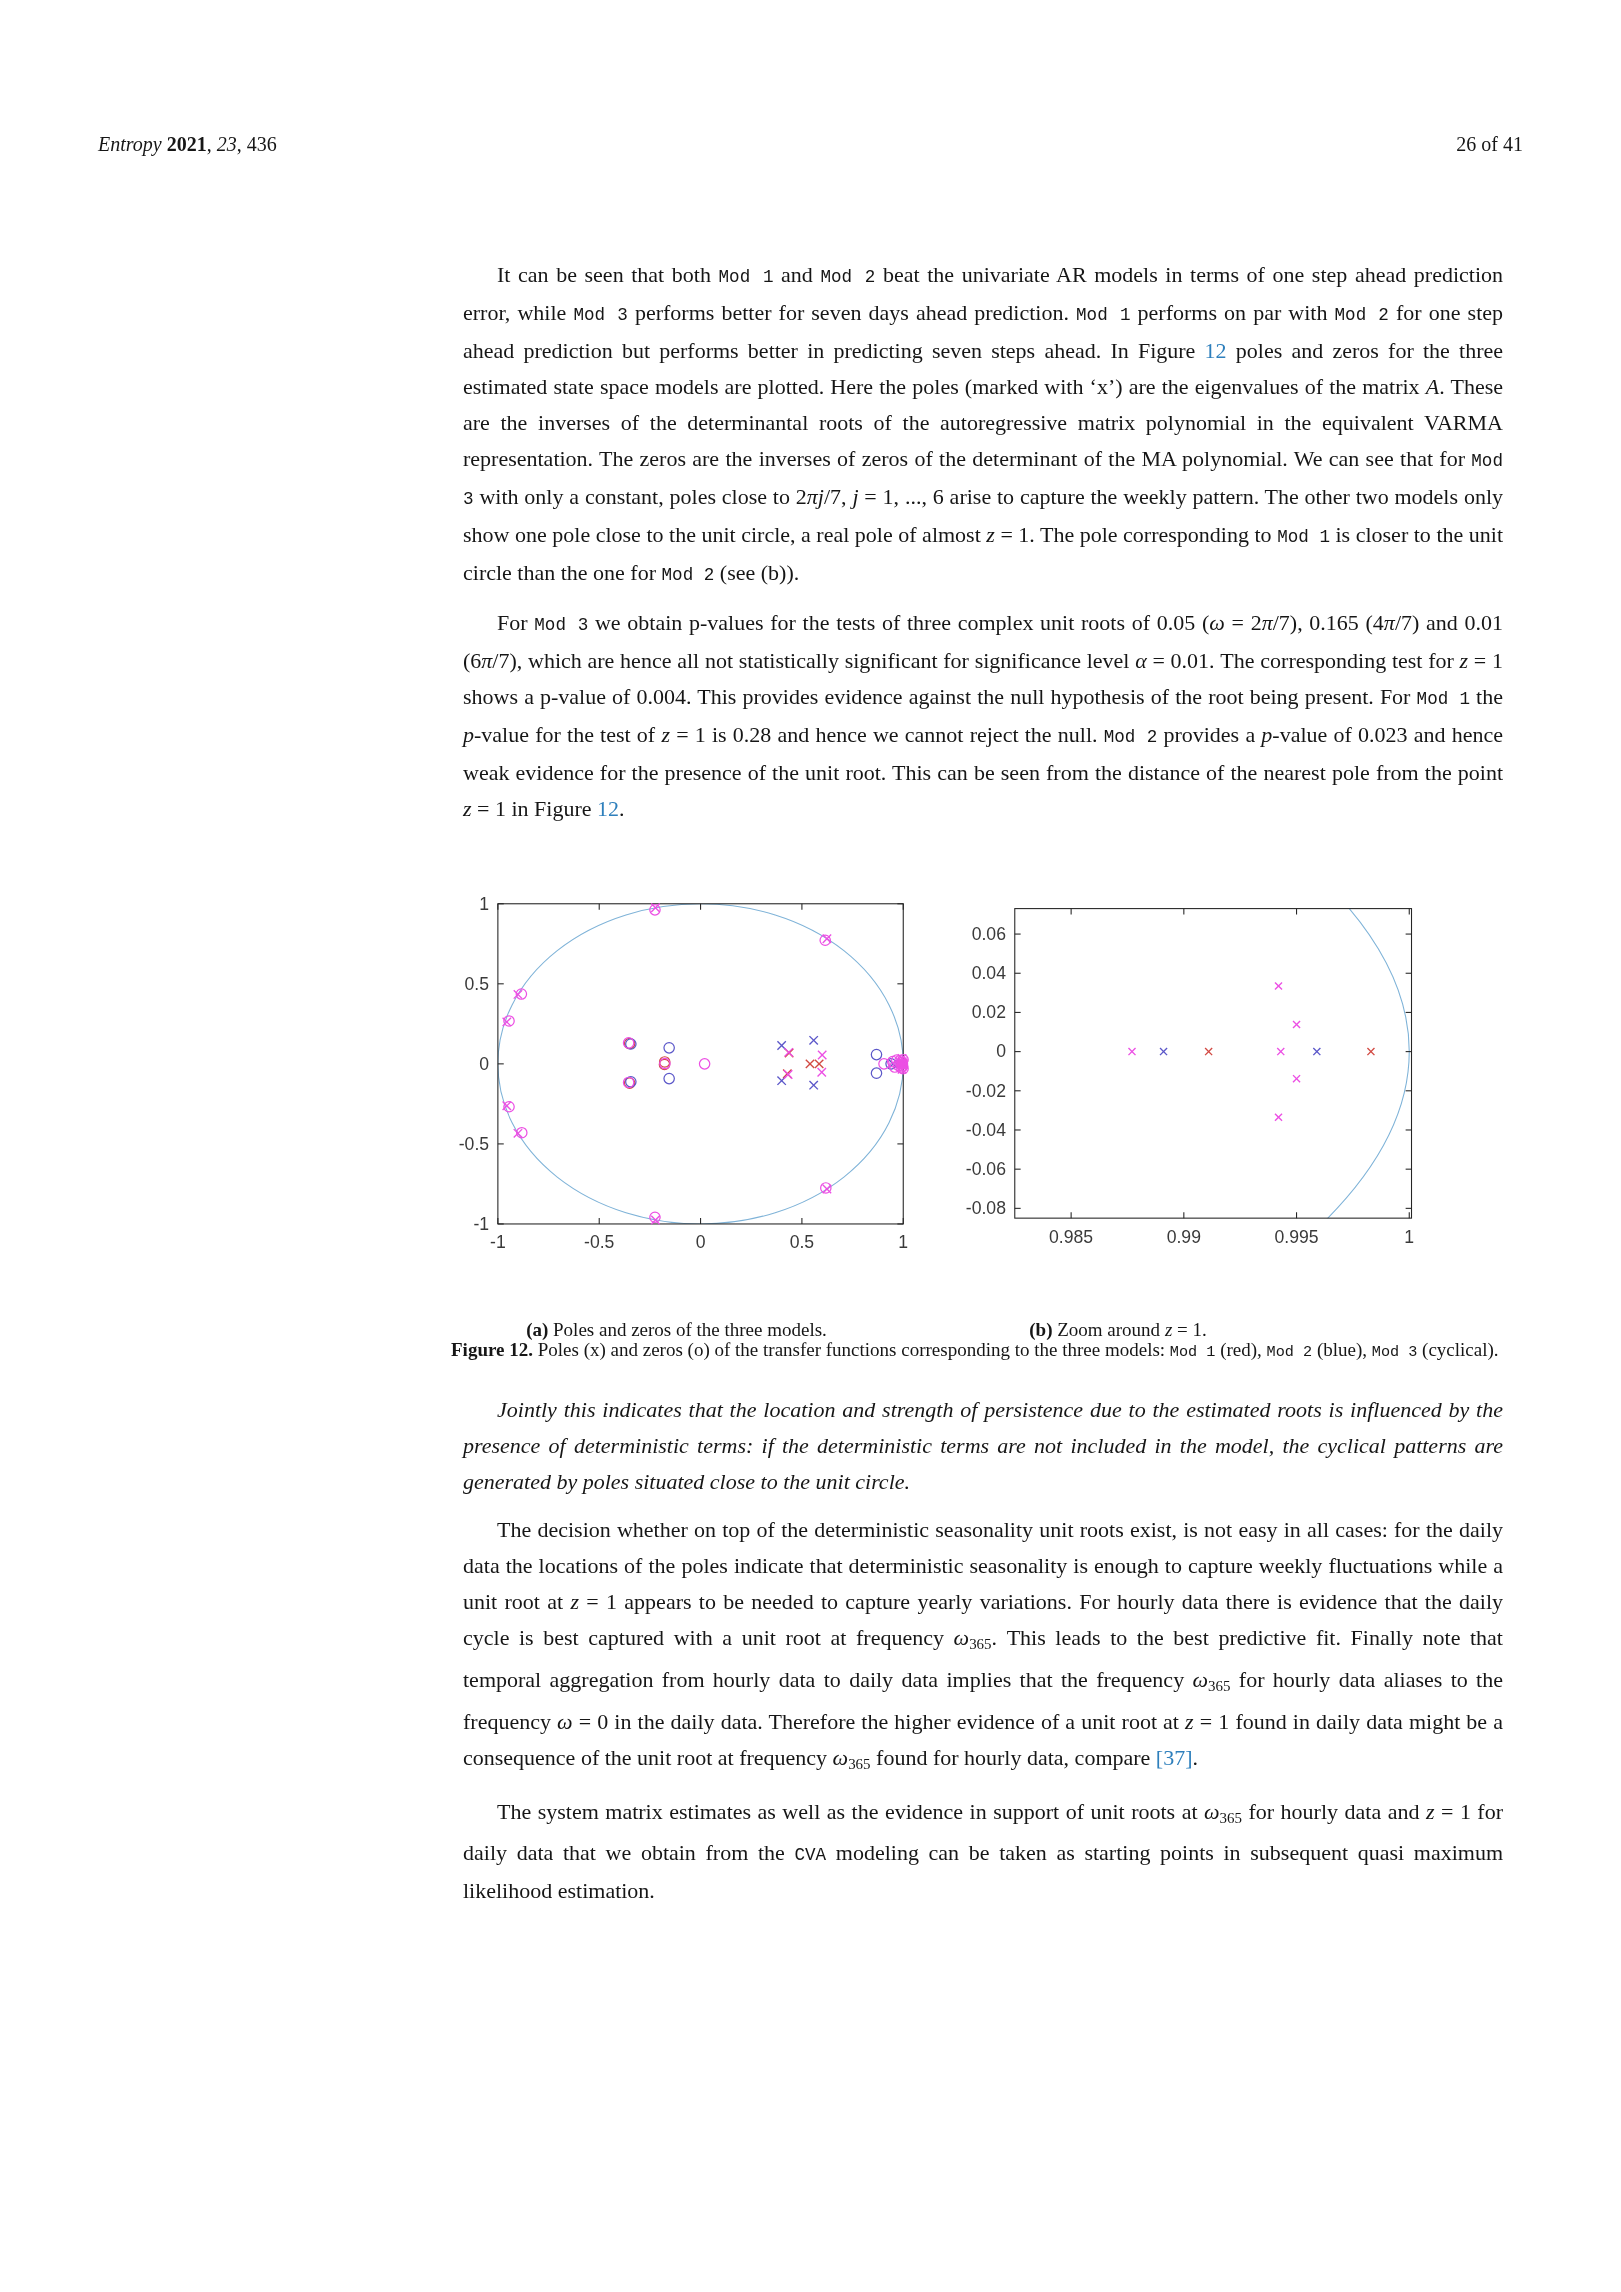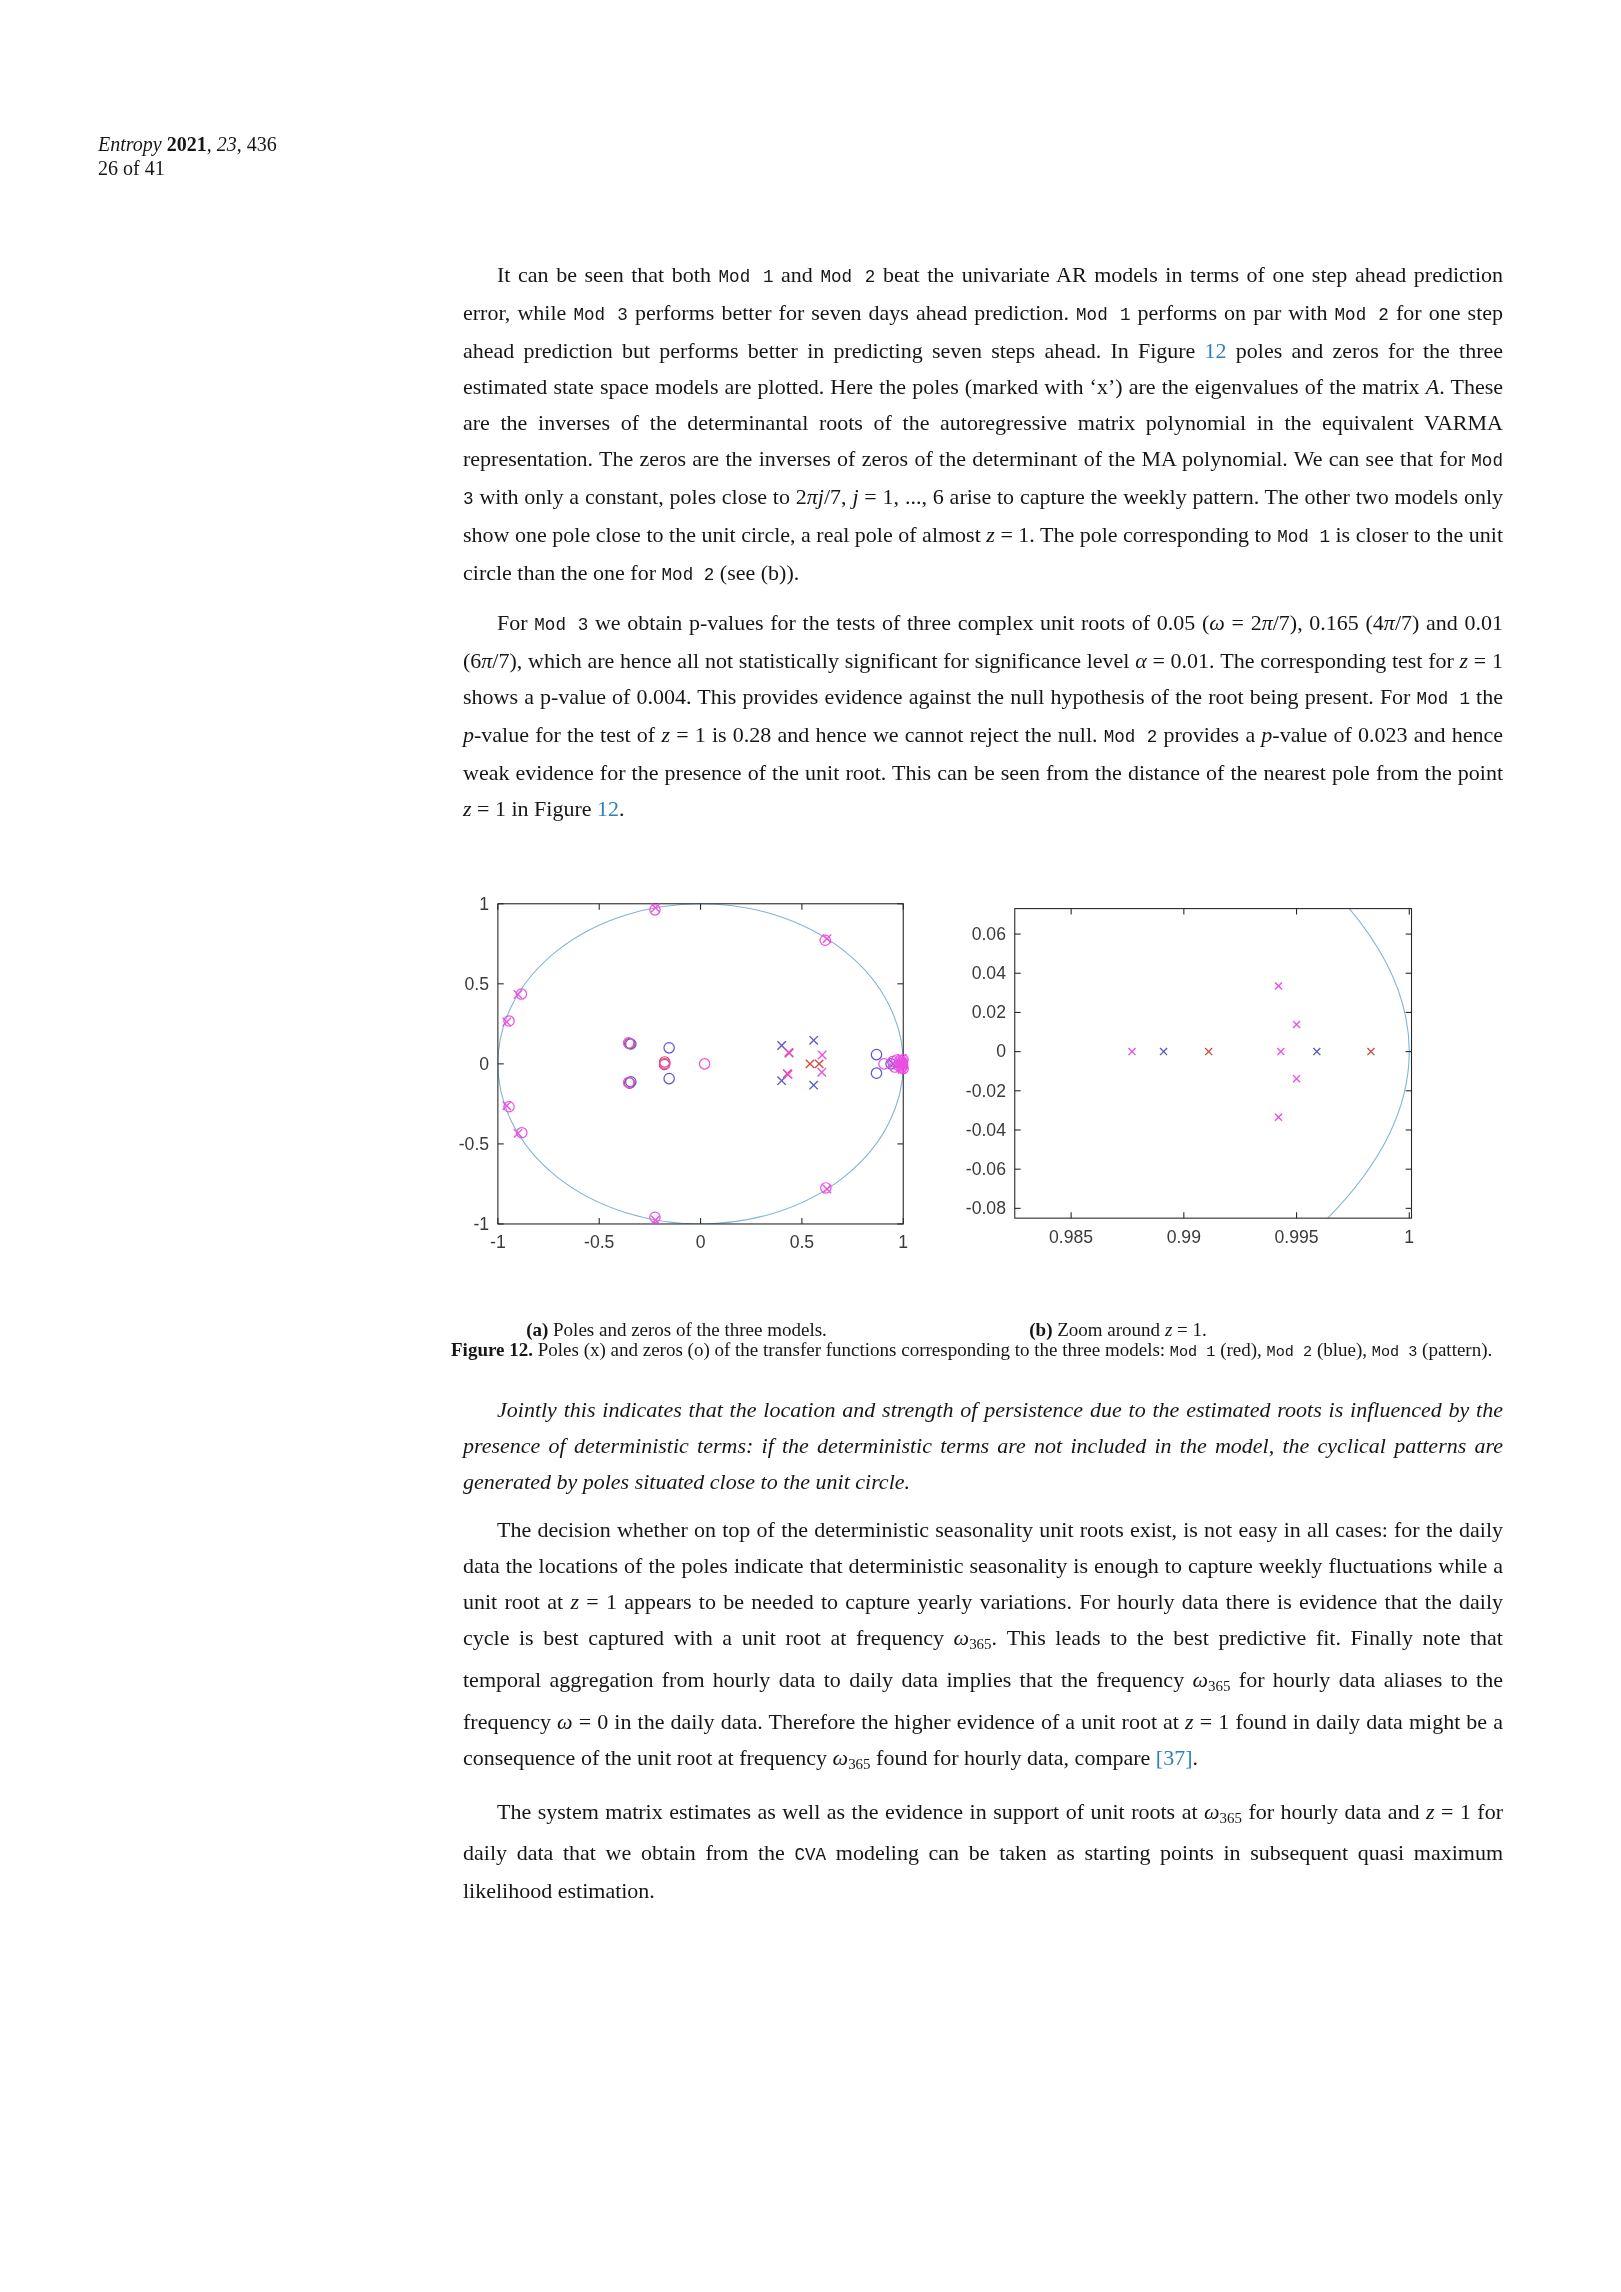"Entropy 2021, 23, 436" .header { flex-direction: column -> none }
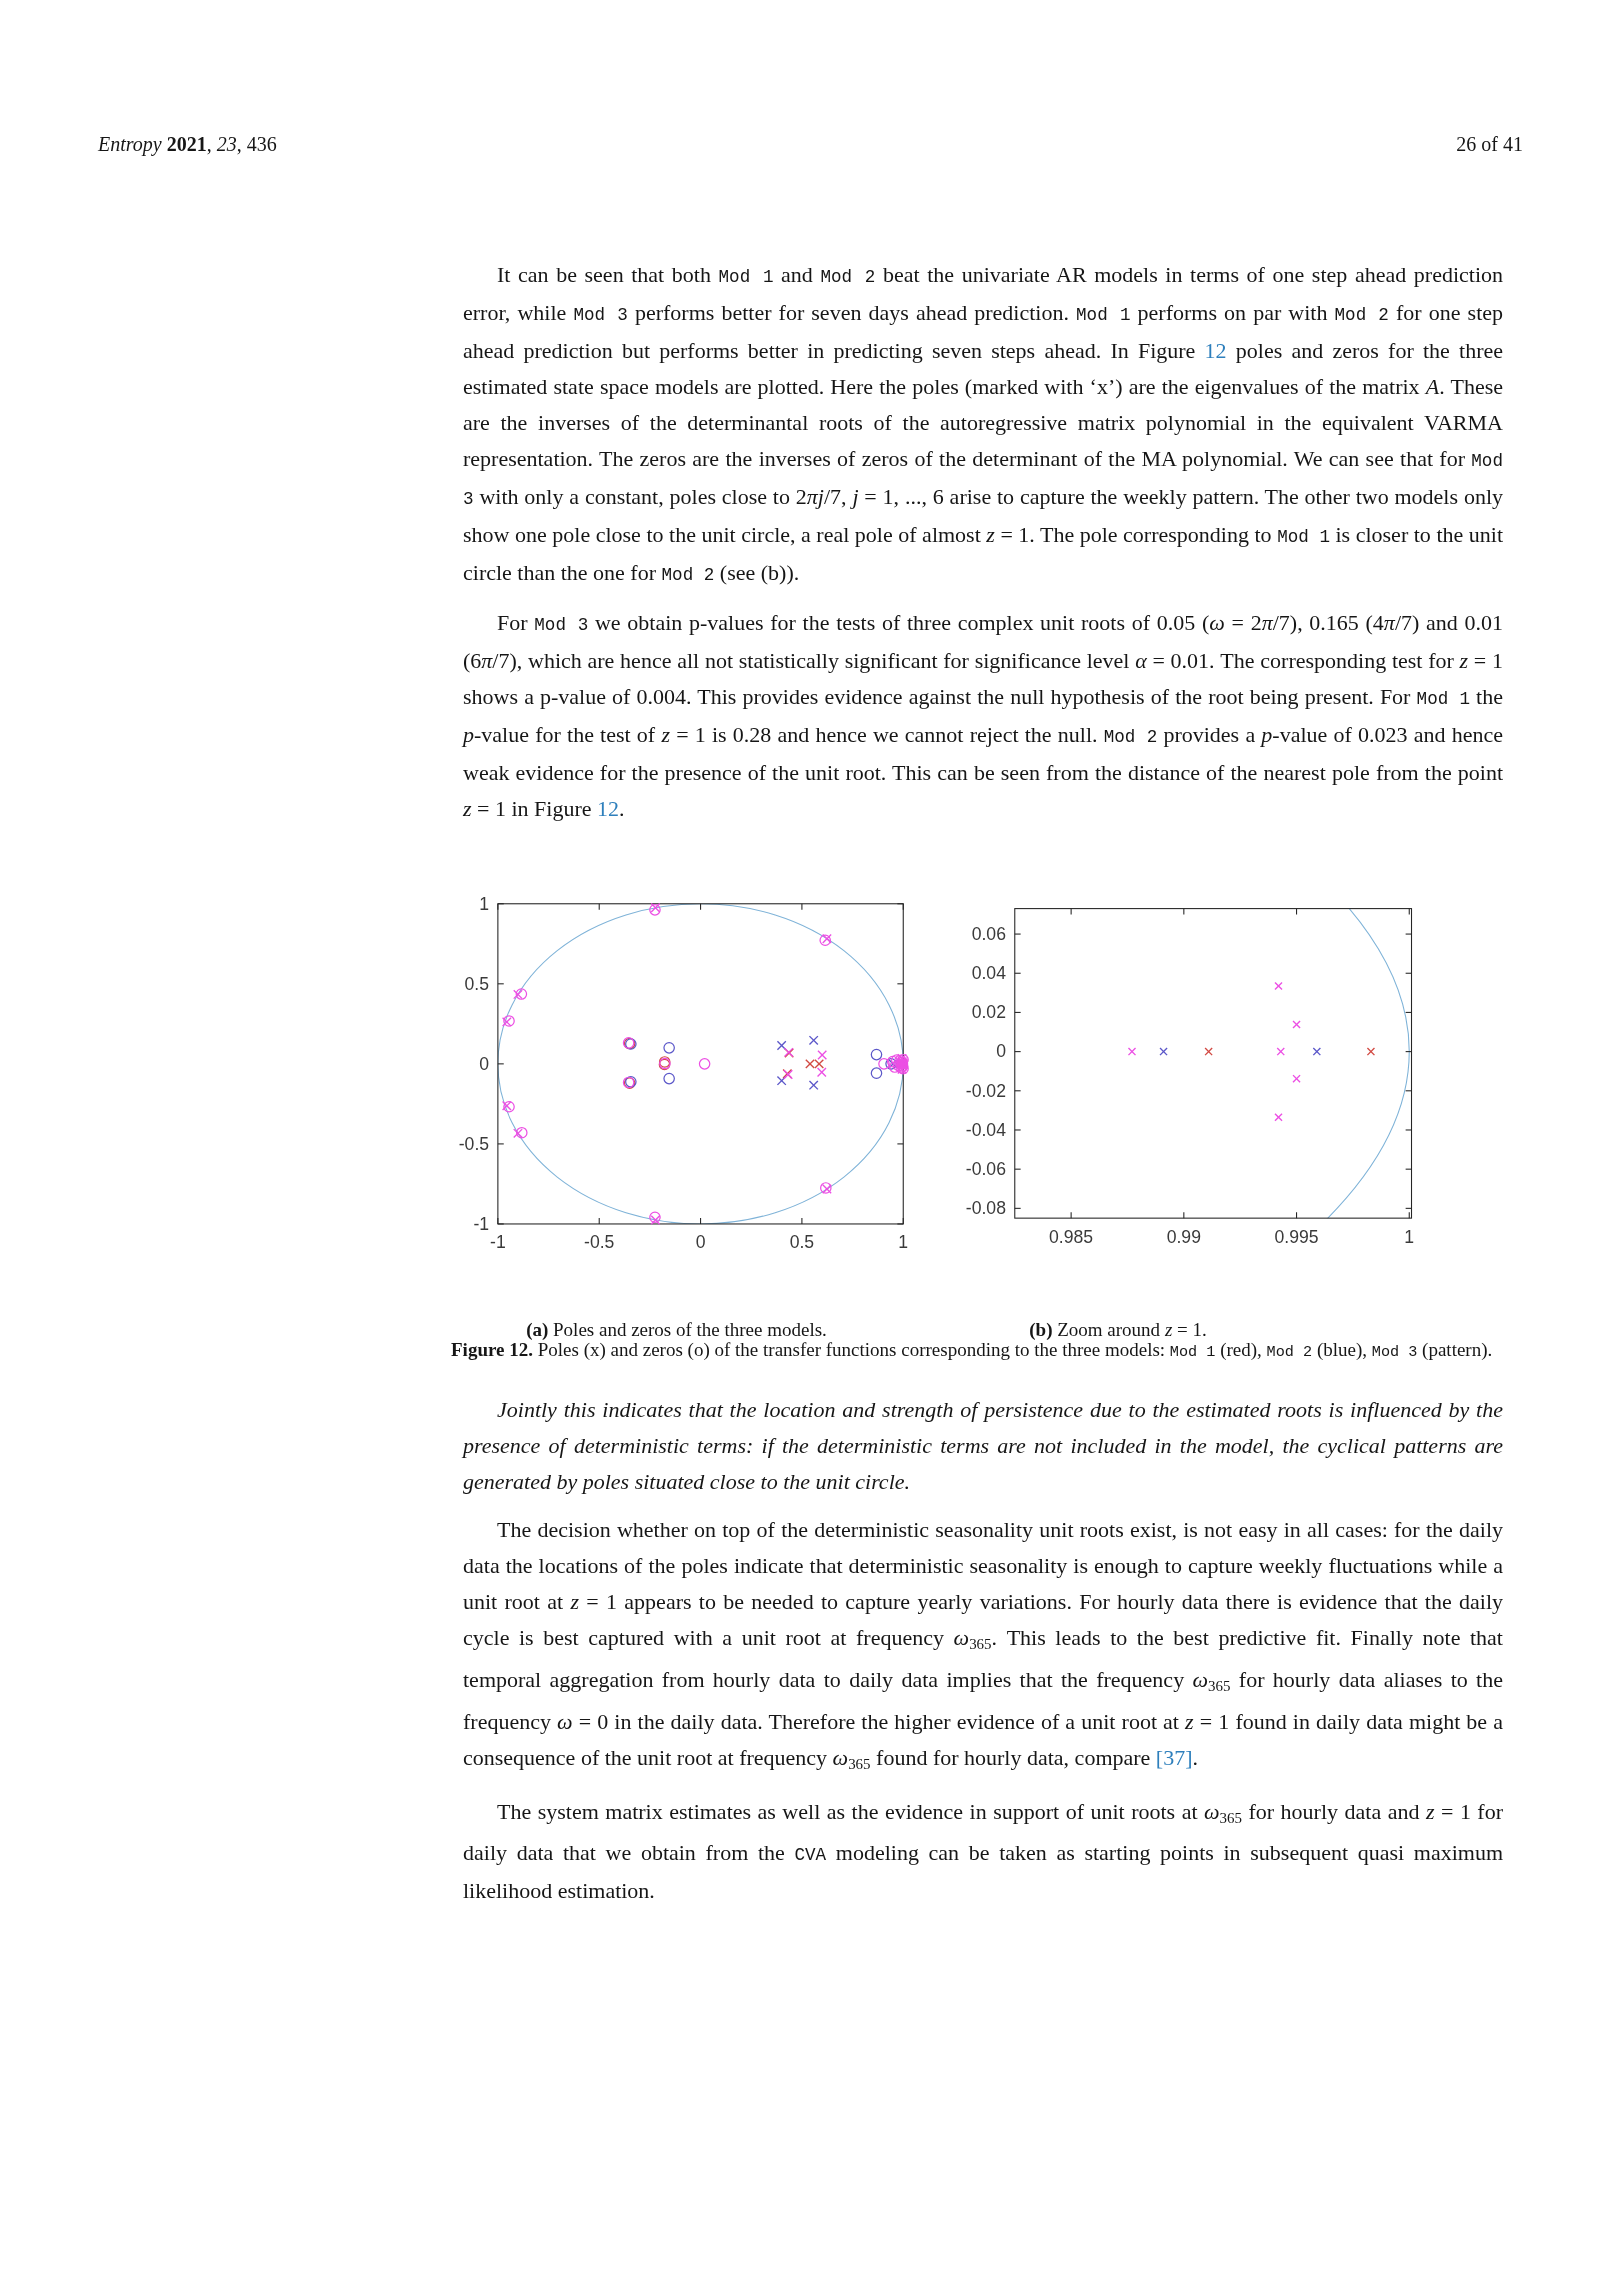"(pattern)." span.seg-p { text: pattern -> cyclical }
